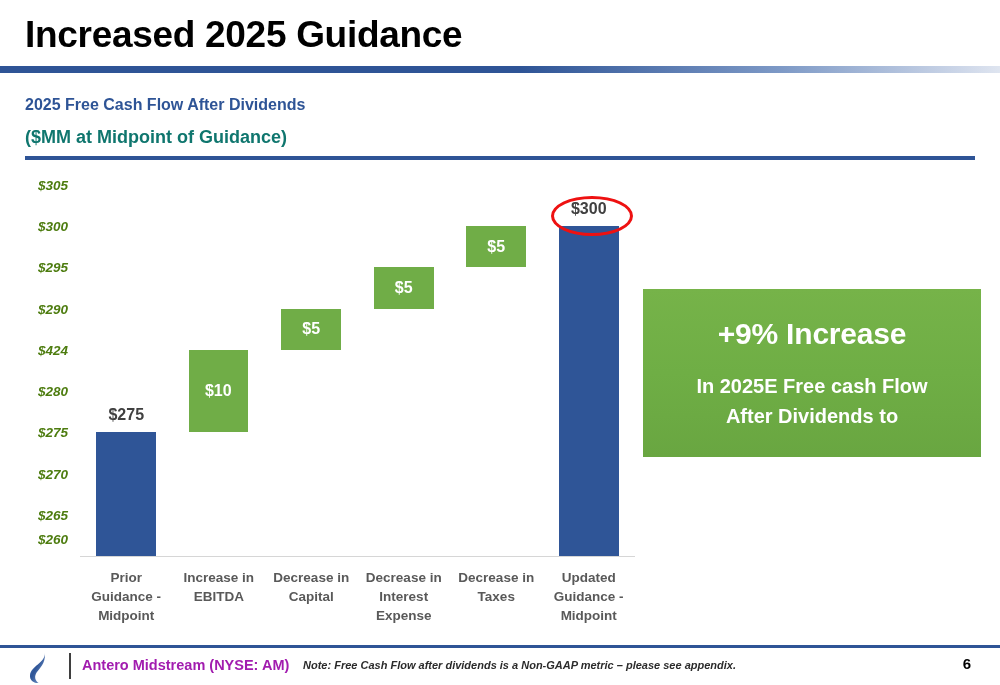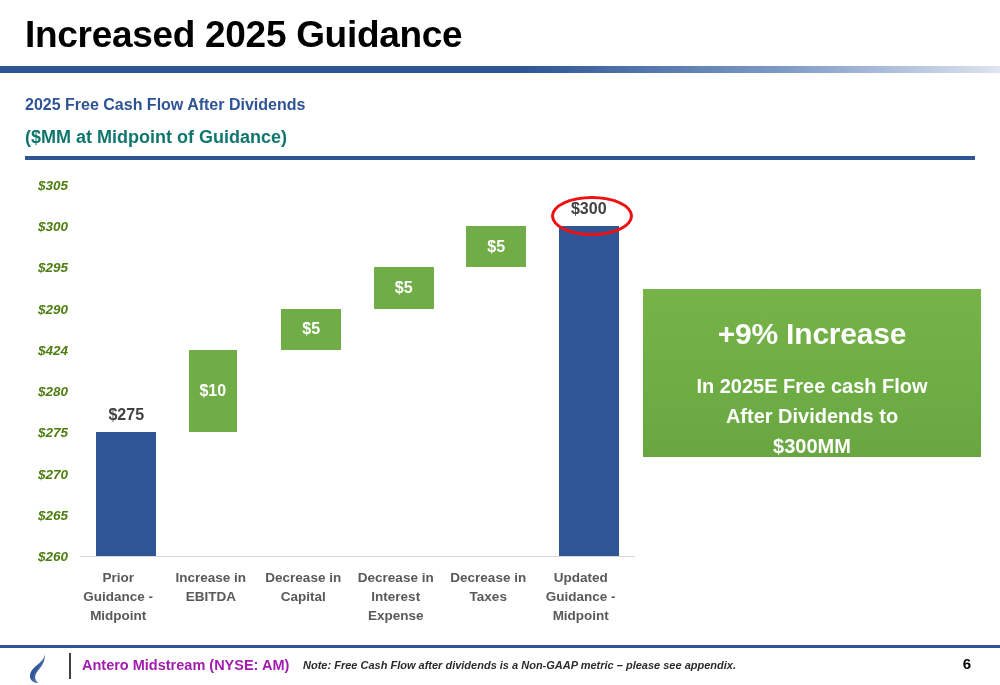"$10" div.bar { width: 48px -> 59px }
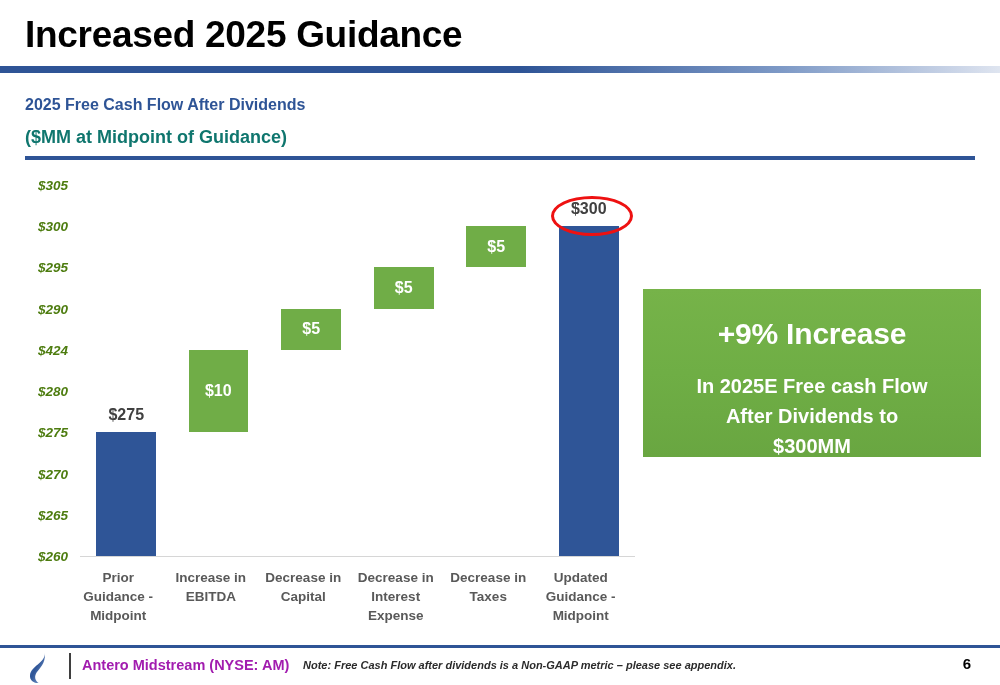"$300MM" div { html: <div>$300MM</div> -> none }
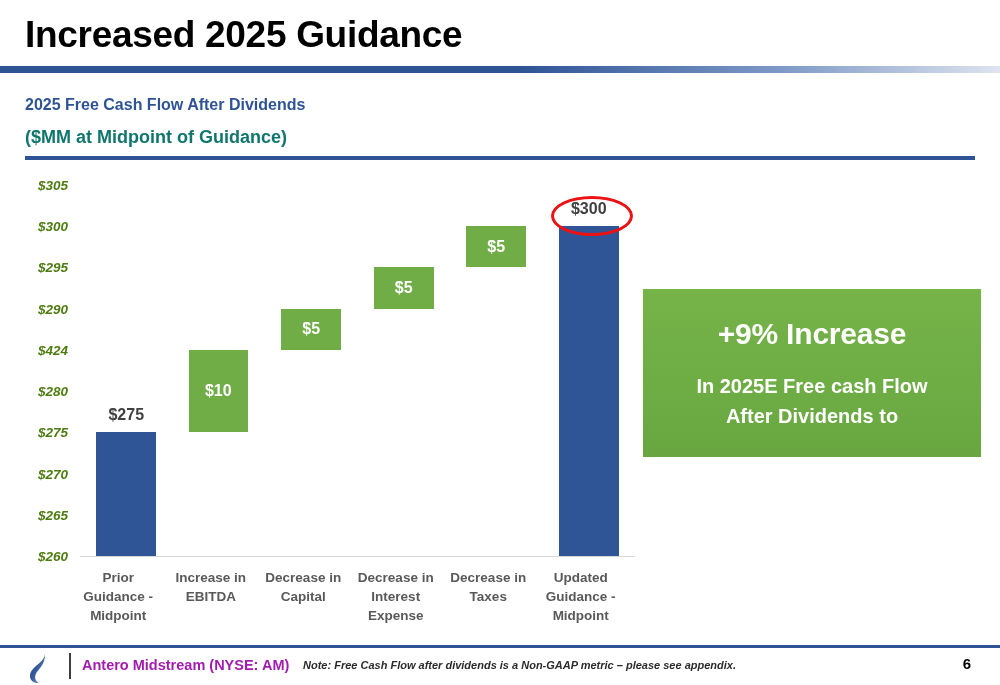"$260" div.ytick { top: 371px -> 354px }
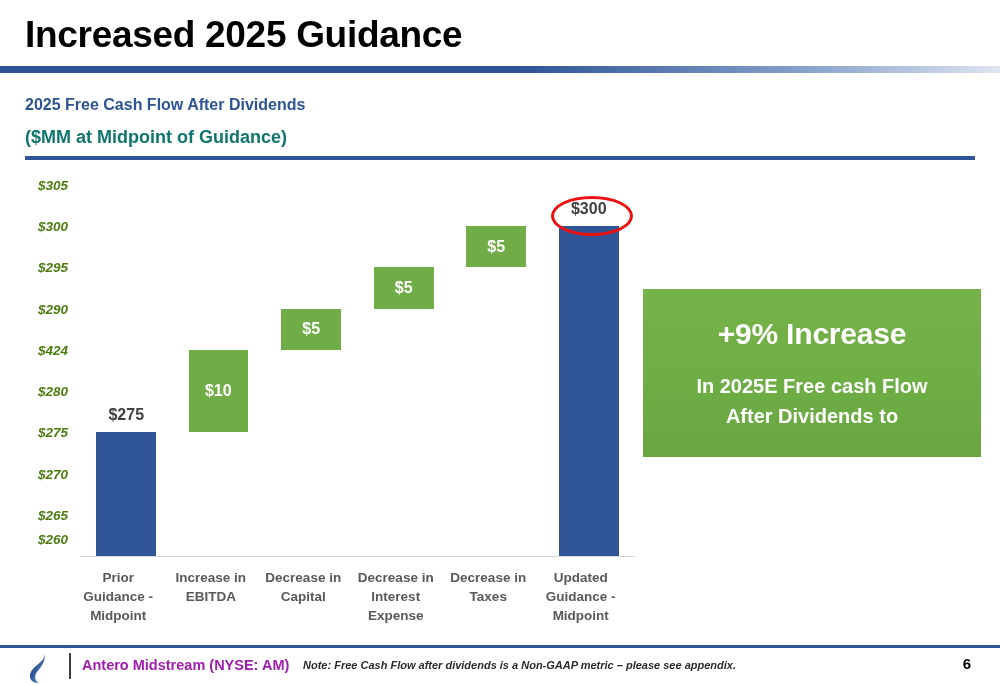"Prior" .xlabels { left: 72px -> 80px }
